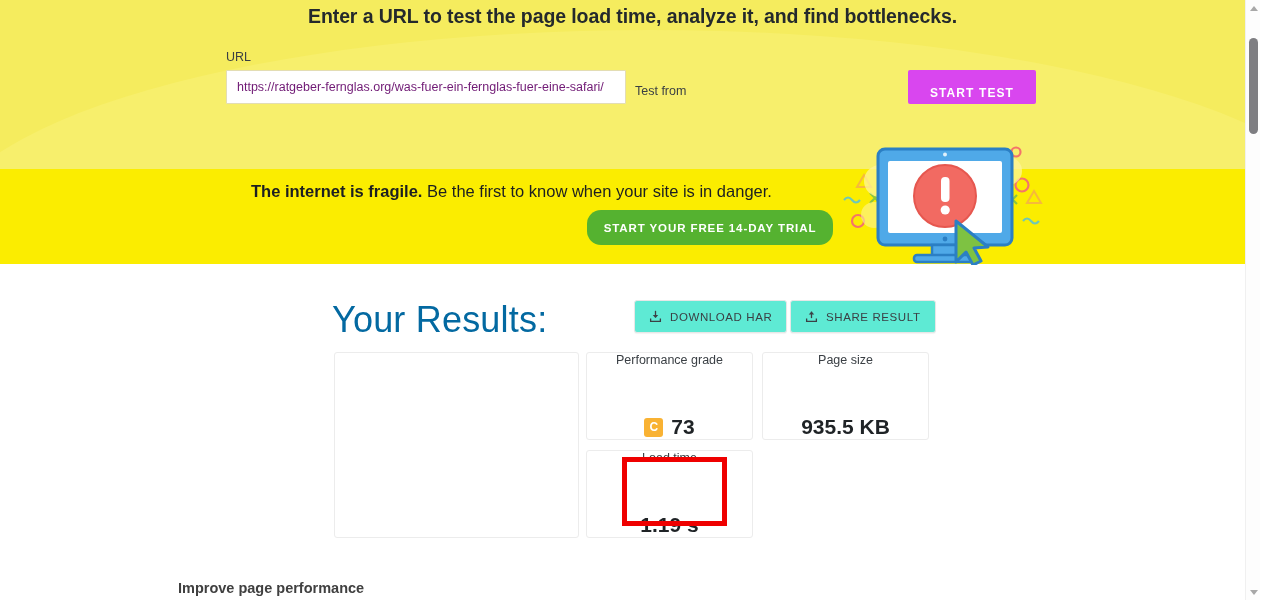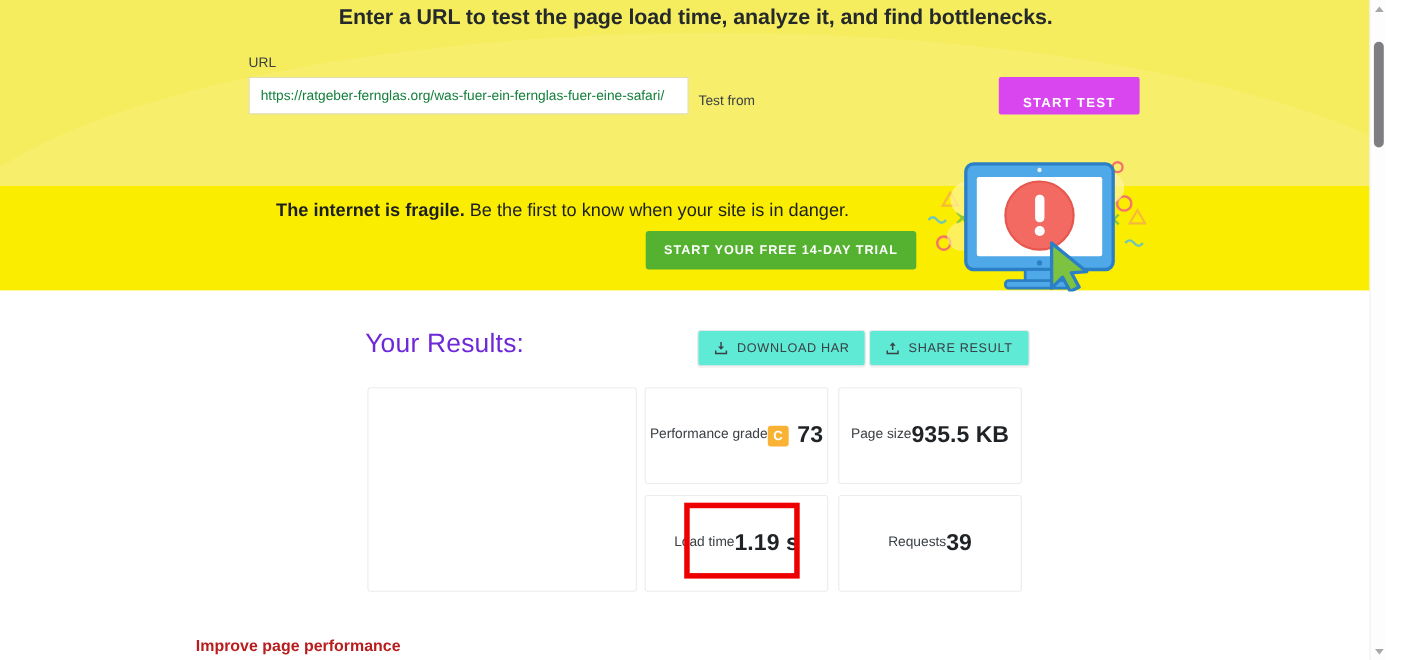"https://ratgeber-fernglas.org/was-fuer-e" .text-input { color: #15803d -> #701a75 }
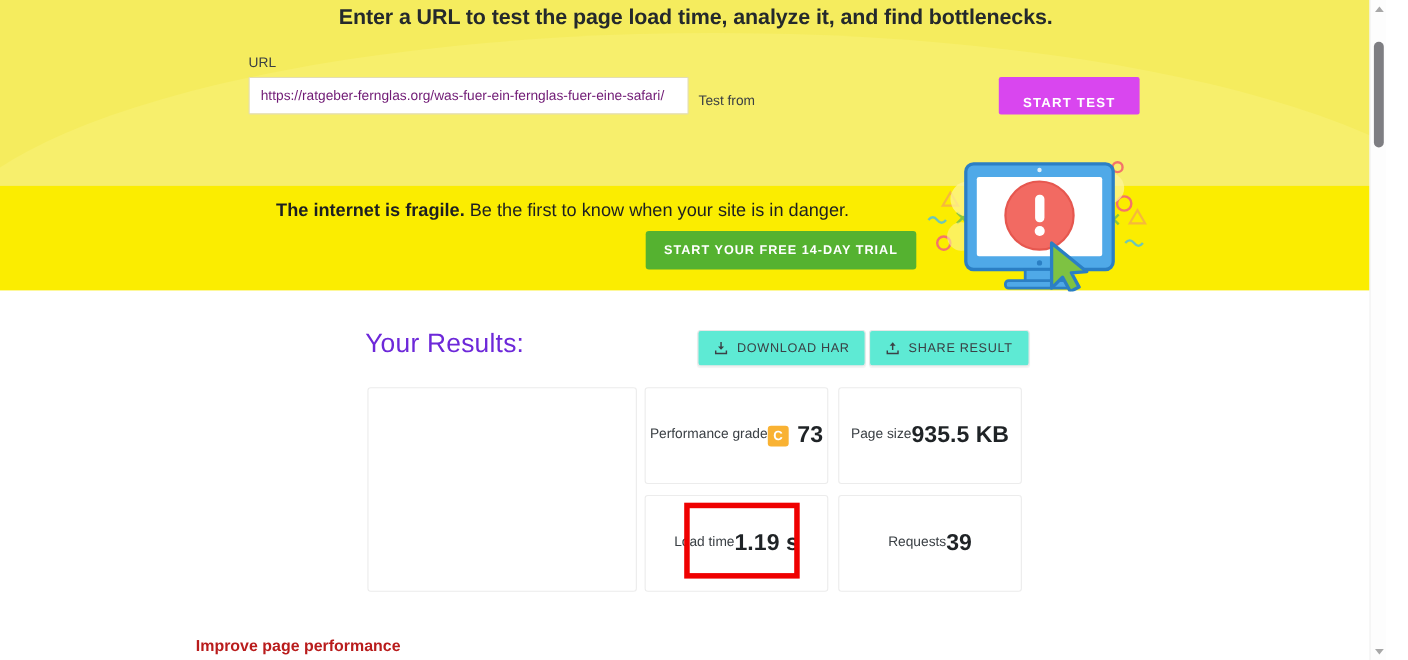"START YOUR FREE 14-DAY TRIAL" .btn-trial { border-radius: 3px -> 14px }
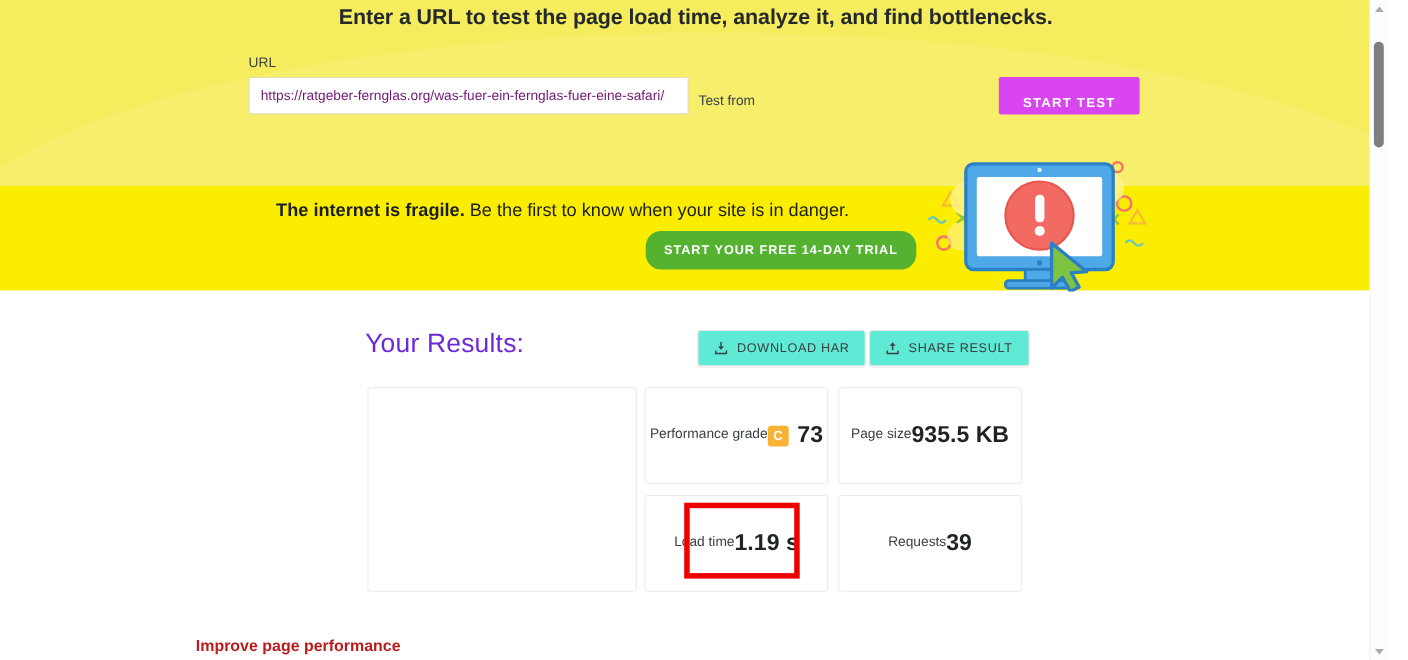"Your Results:" .results-title { color: #6d28d9 -> #0369a1; font-size: 24px -> 36px }
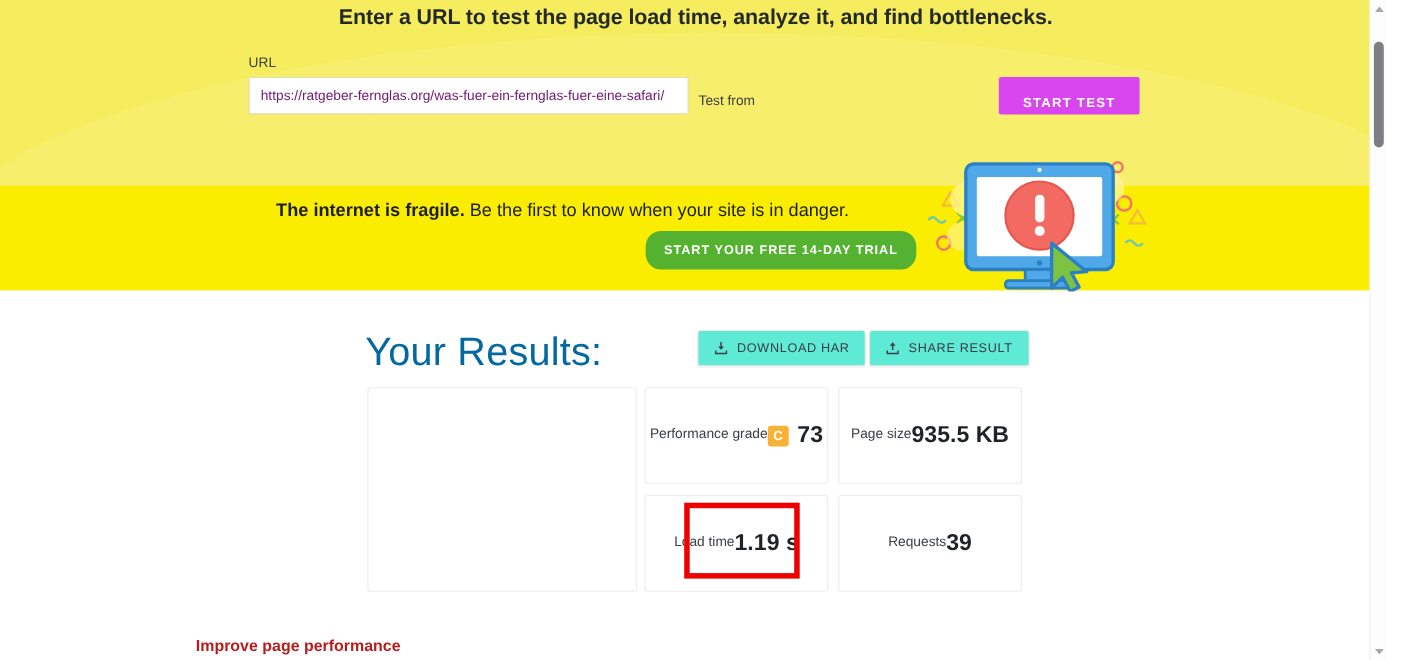"Performance grade" .card-sm { flex-direction: row -> column; justify-content: center -> space-between }
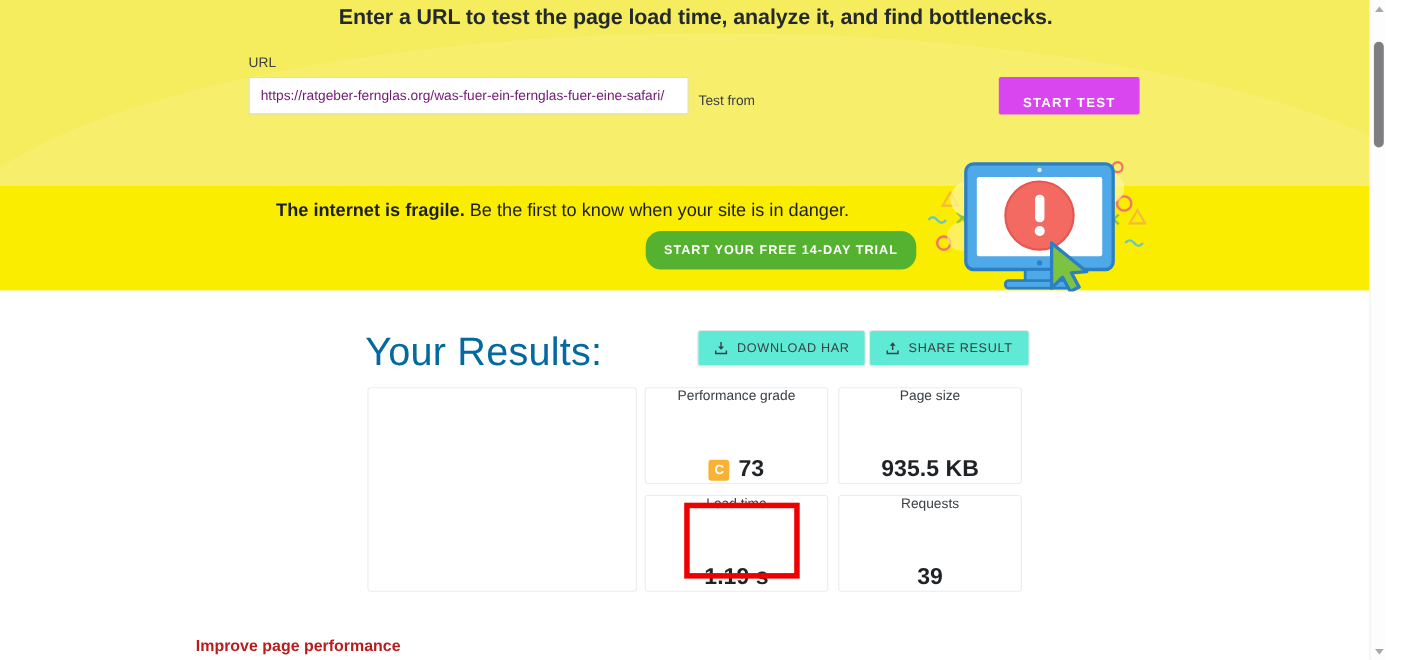"Requests" div.card { html: <div> <span>Requests</span> <span>39</span> </div> -> none }
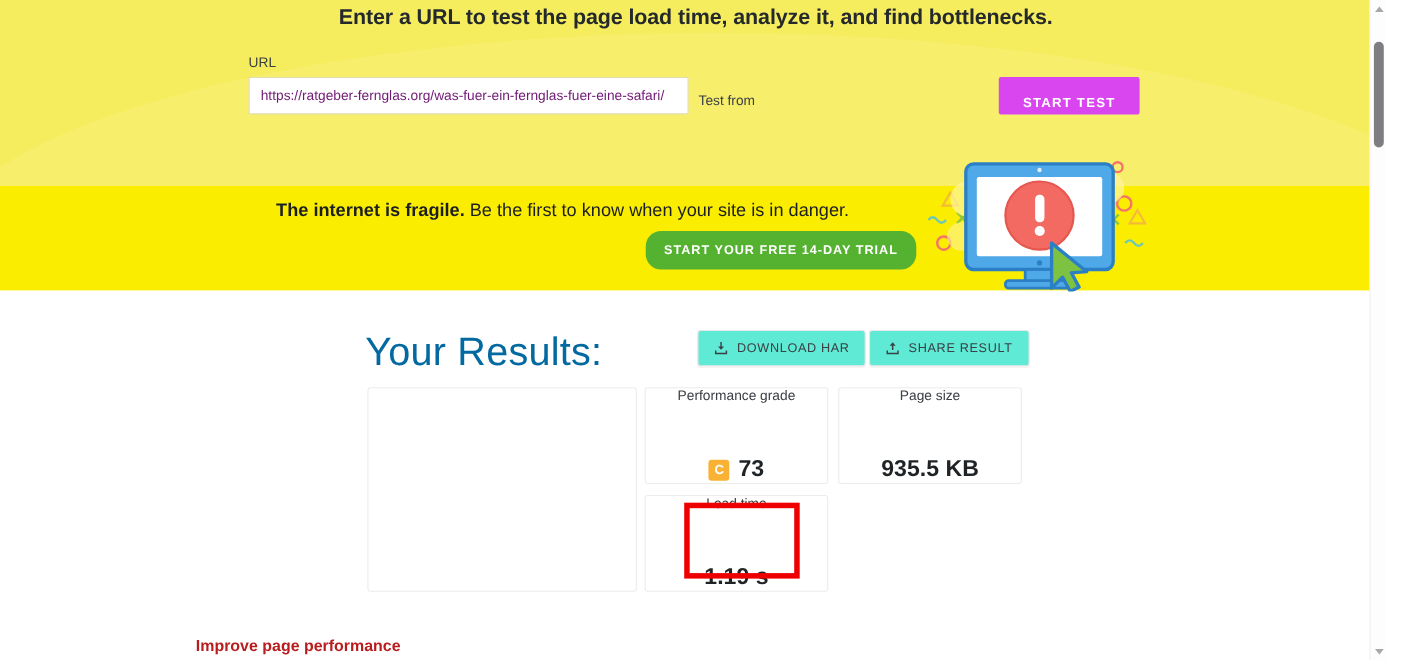"Improve page performance" .section-title { color: #b91c1c -> #404040 }
